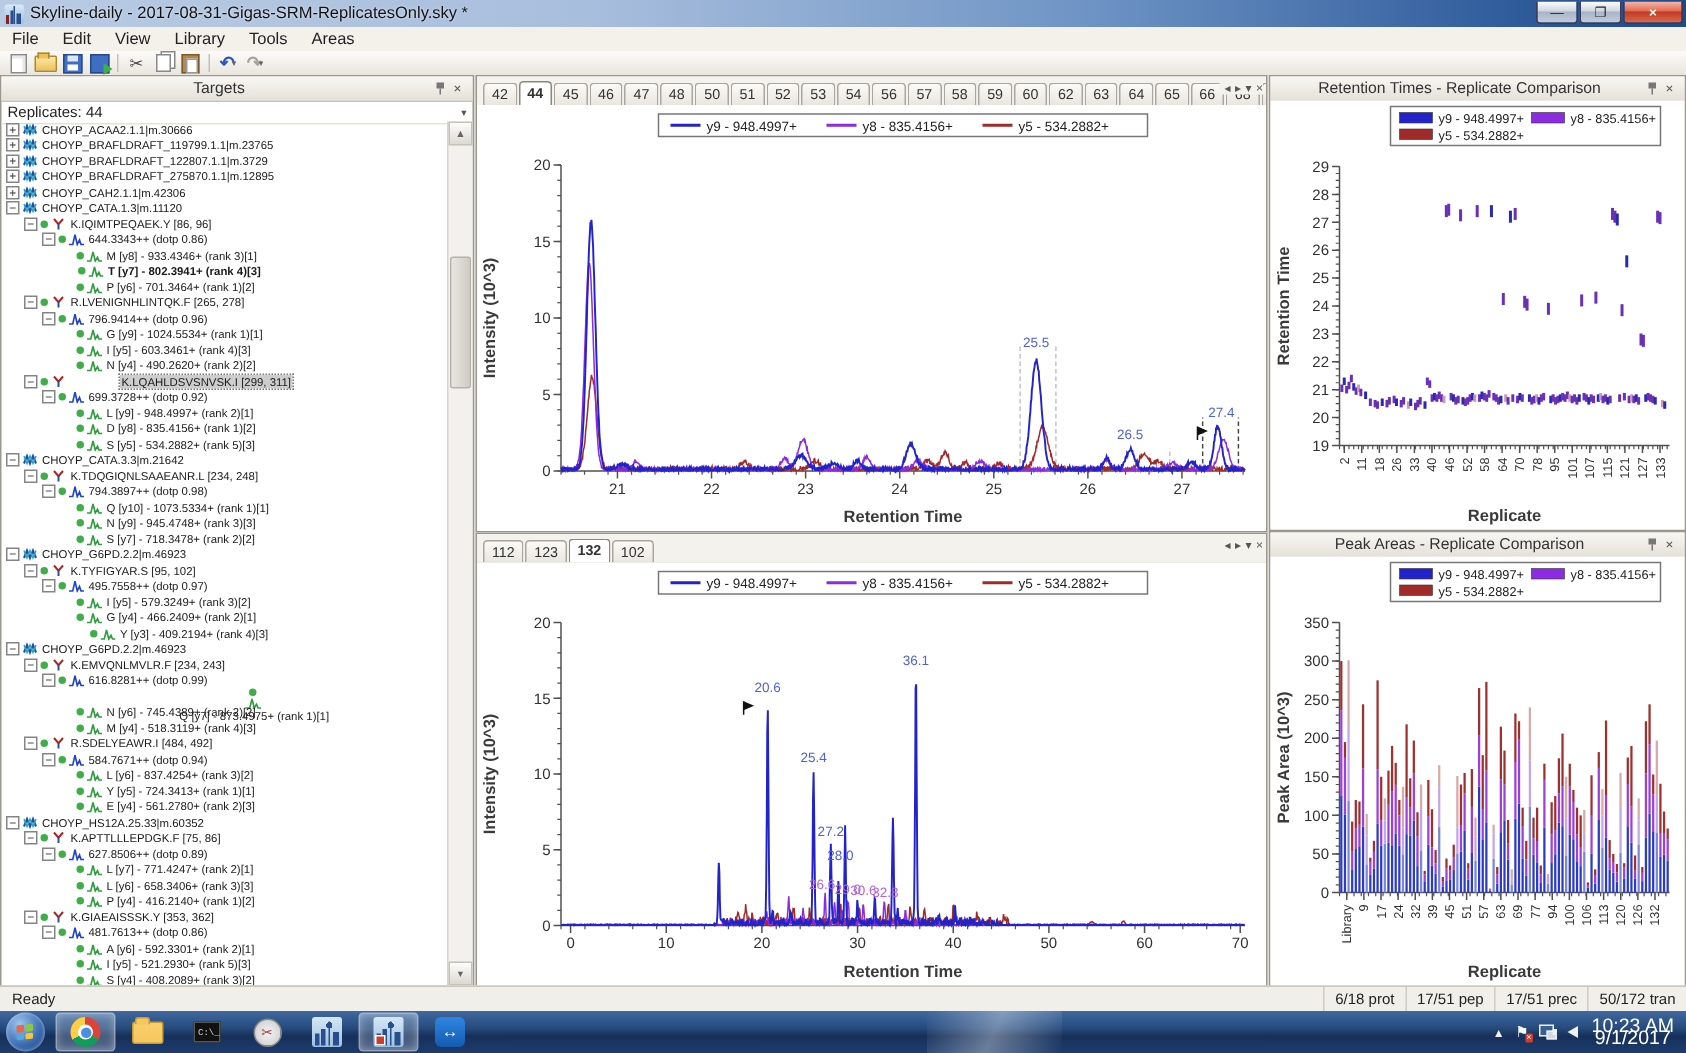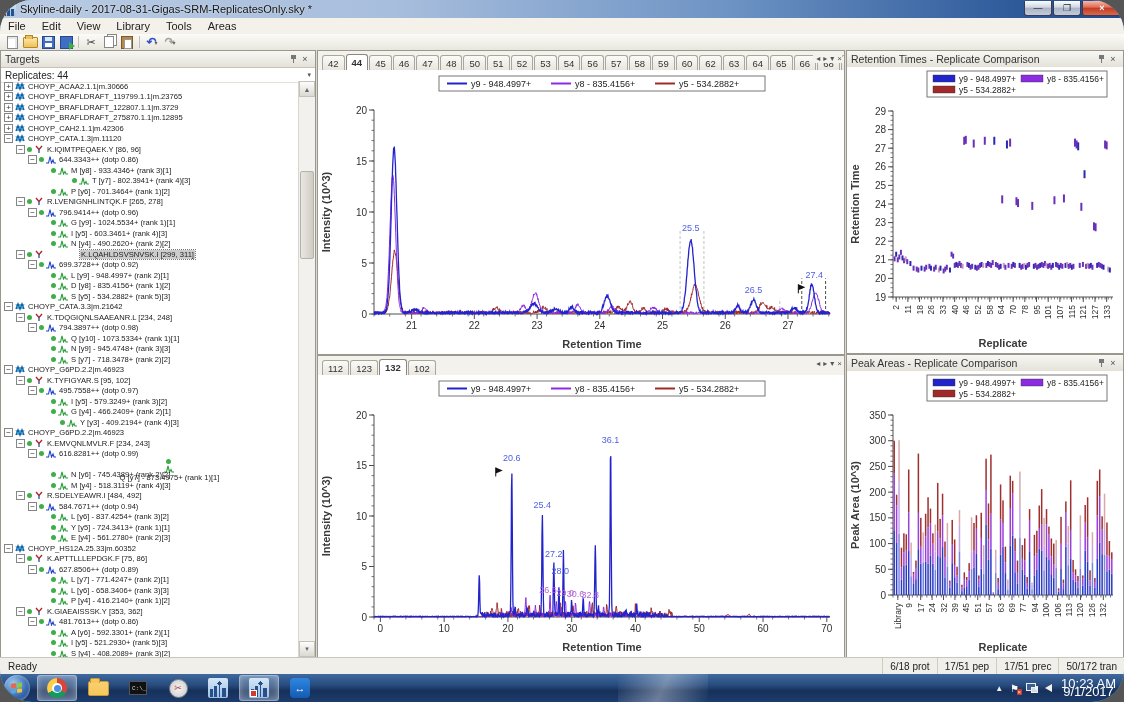"Skyline-daily -" #screen { border-radius: 32px -> none }
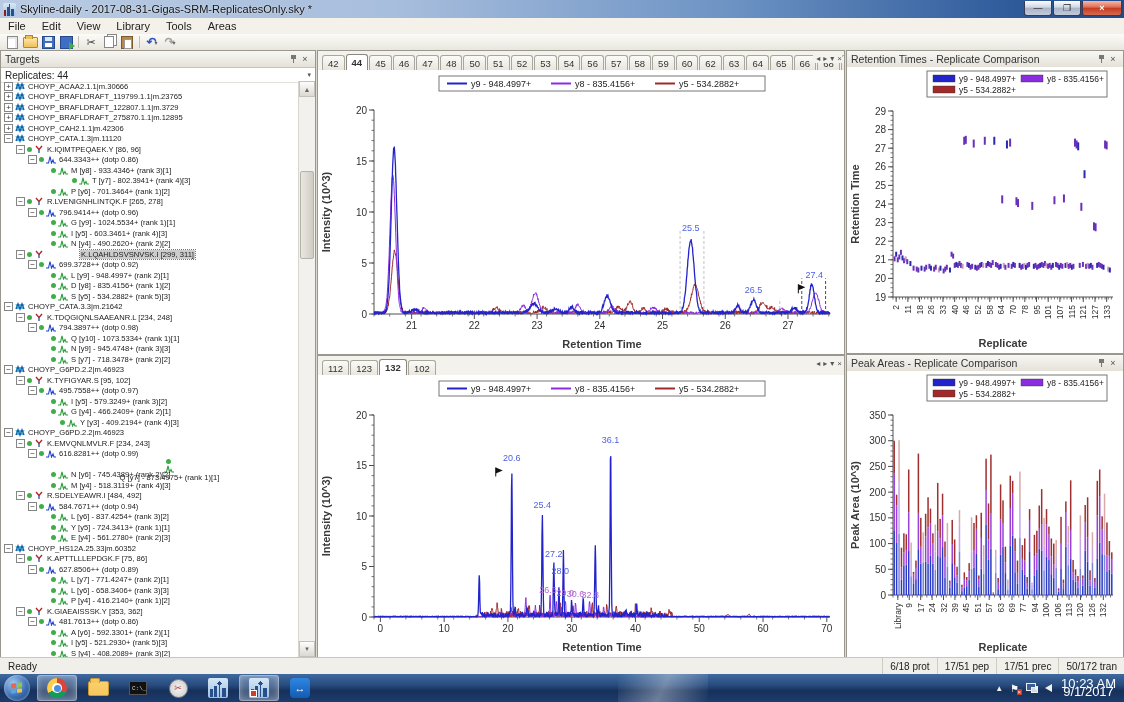"Targets" .dockhead { text-align: none -> center }
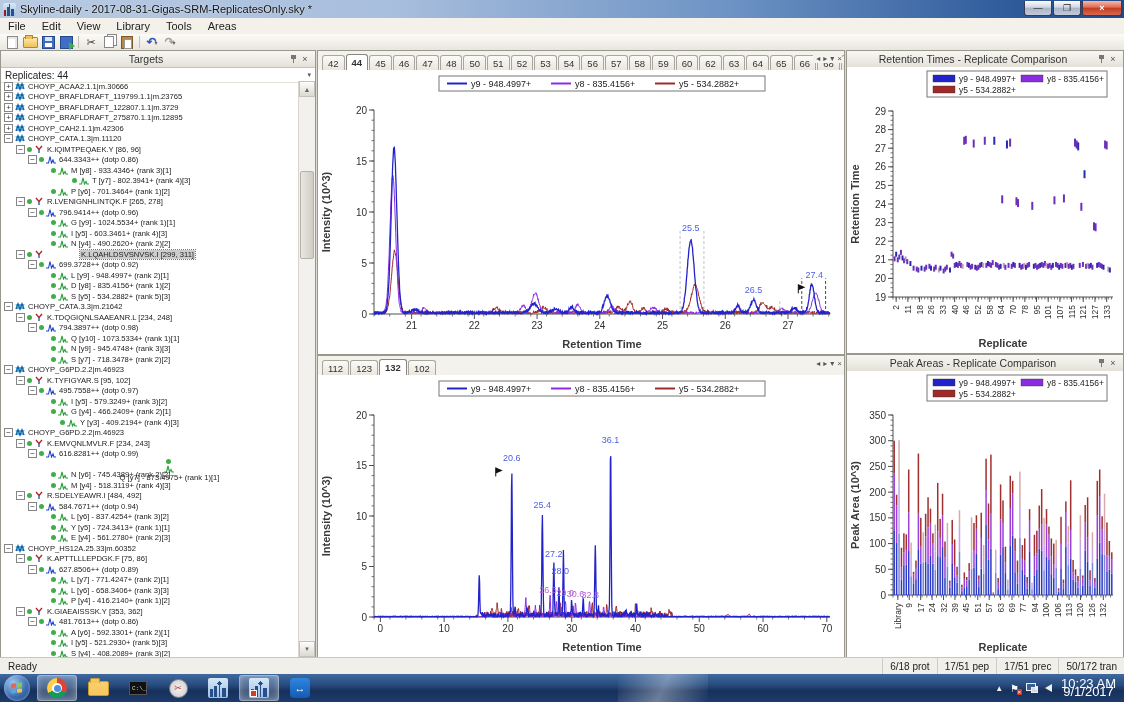"T [y7] - 802.3941+ (rank" div.trow { font-weight: none -> bold; padding-left: 60px -> 40px }
